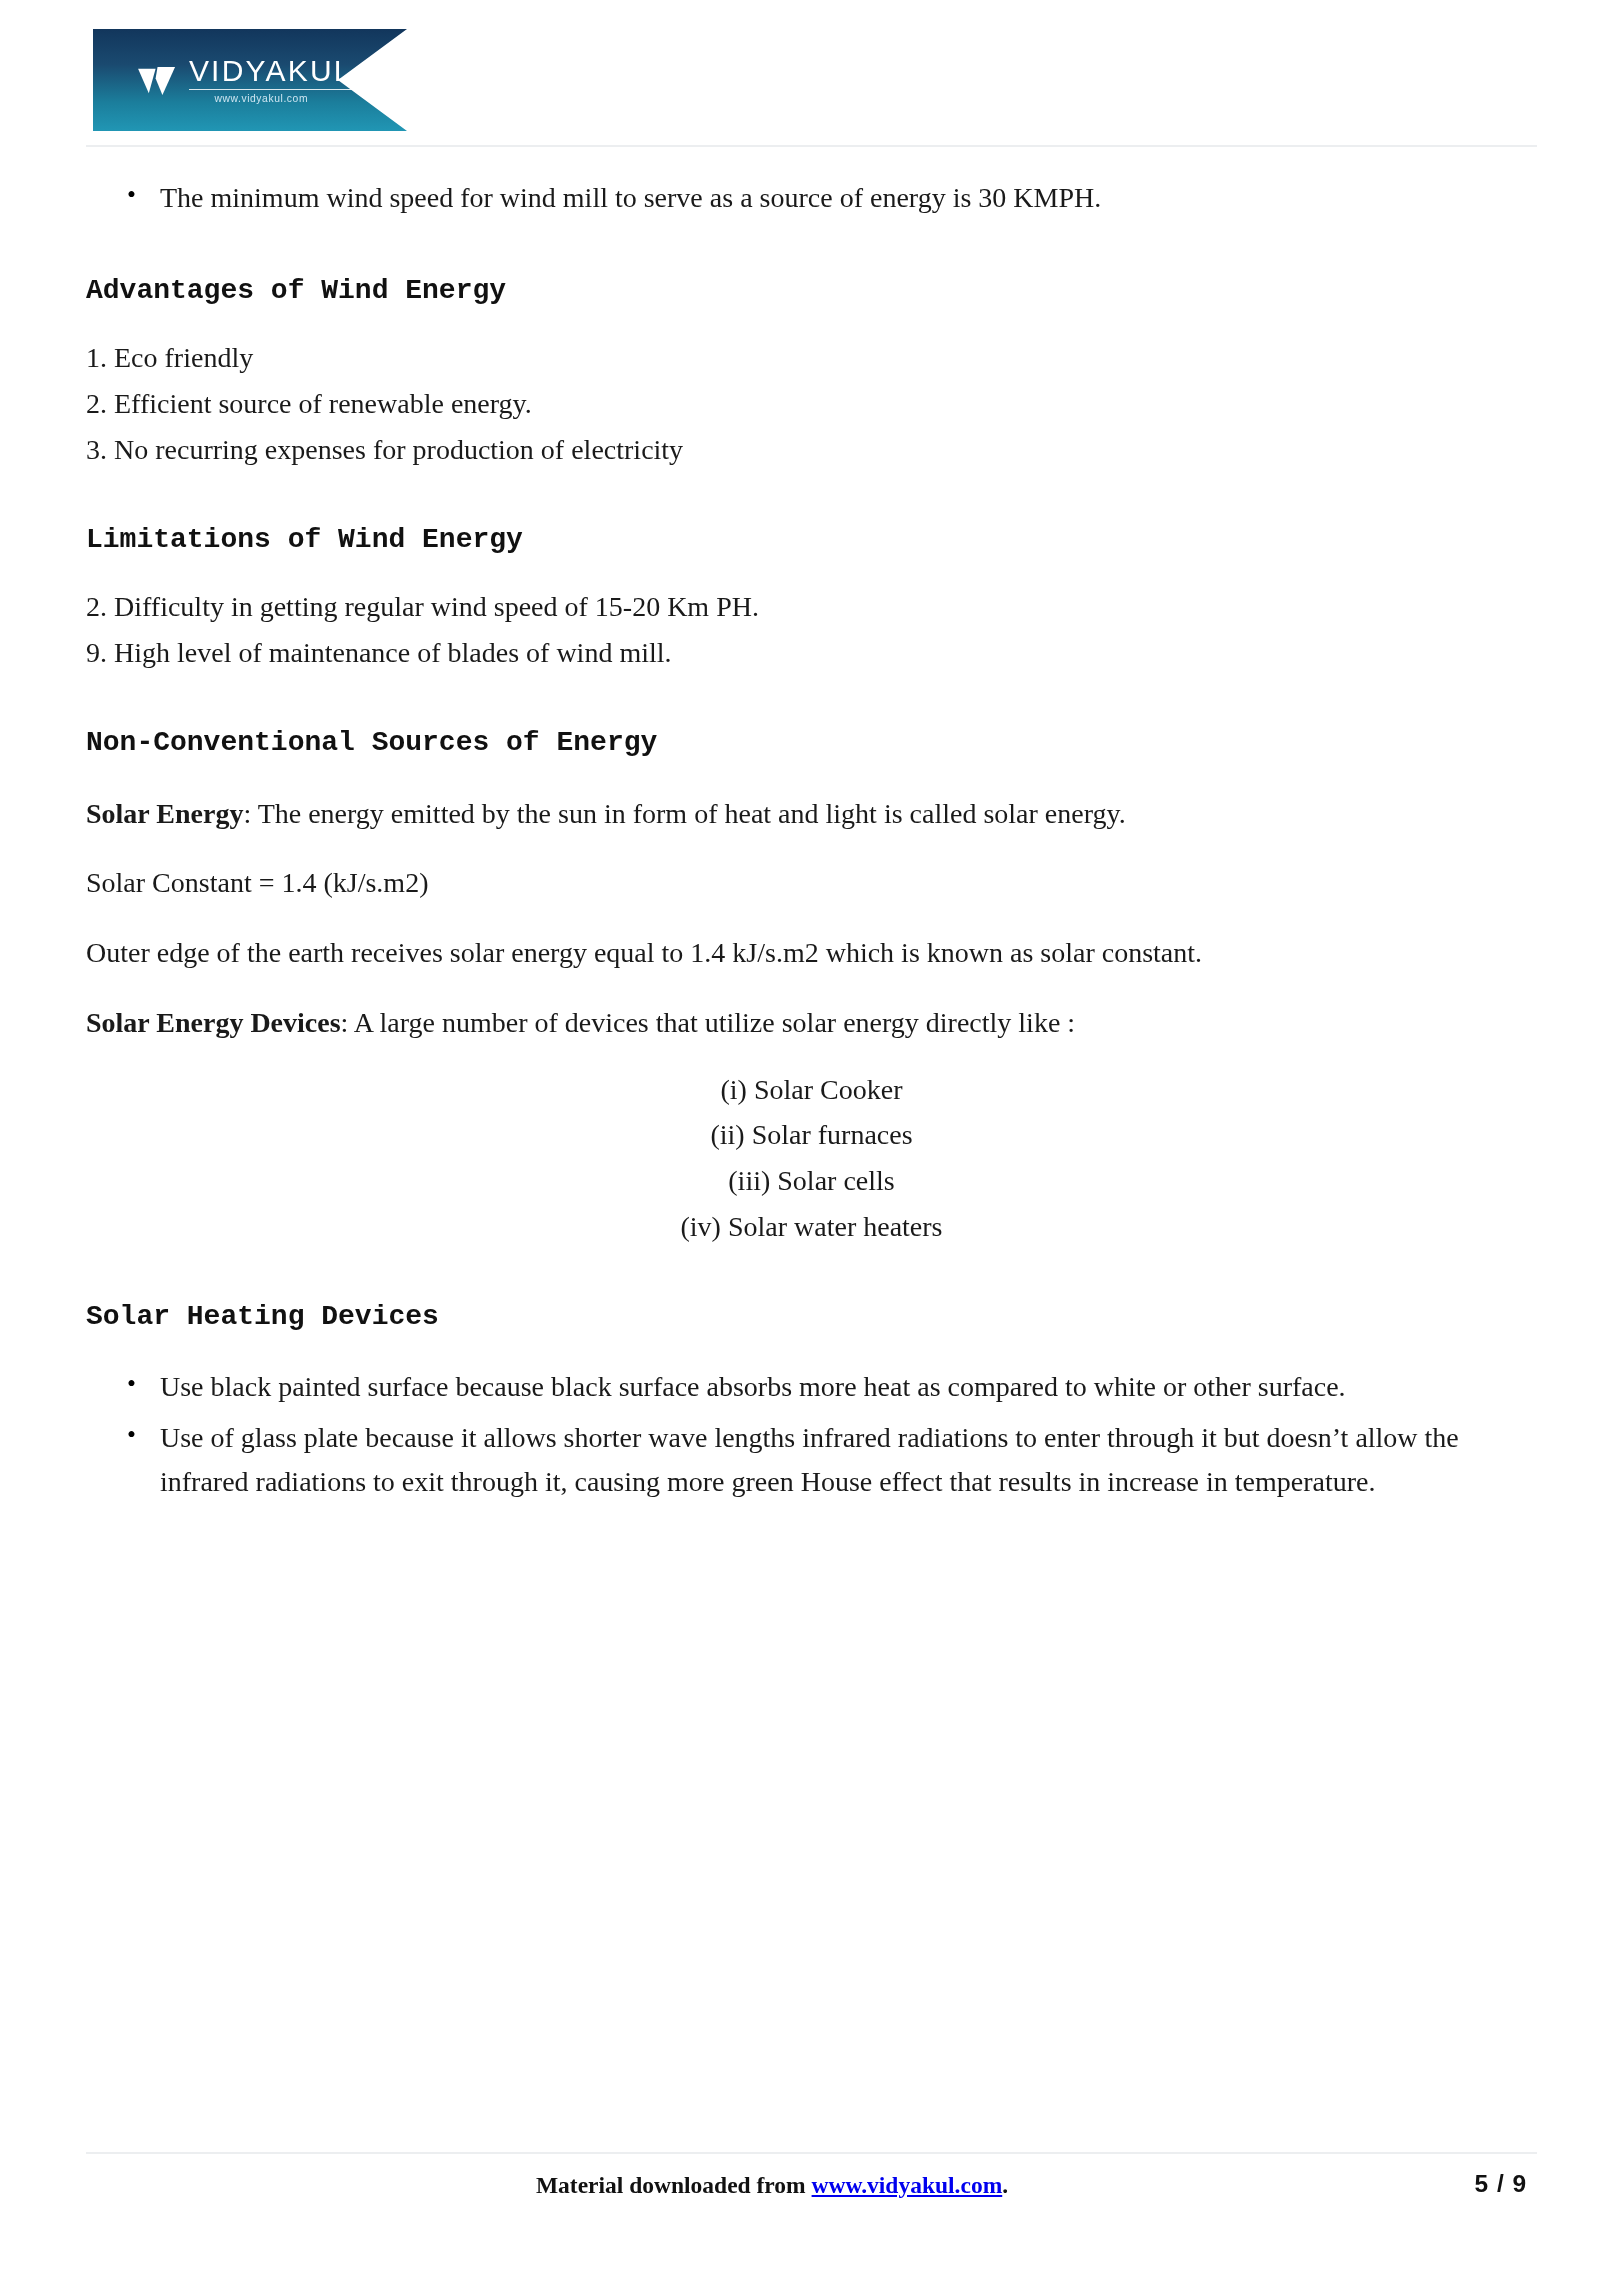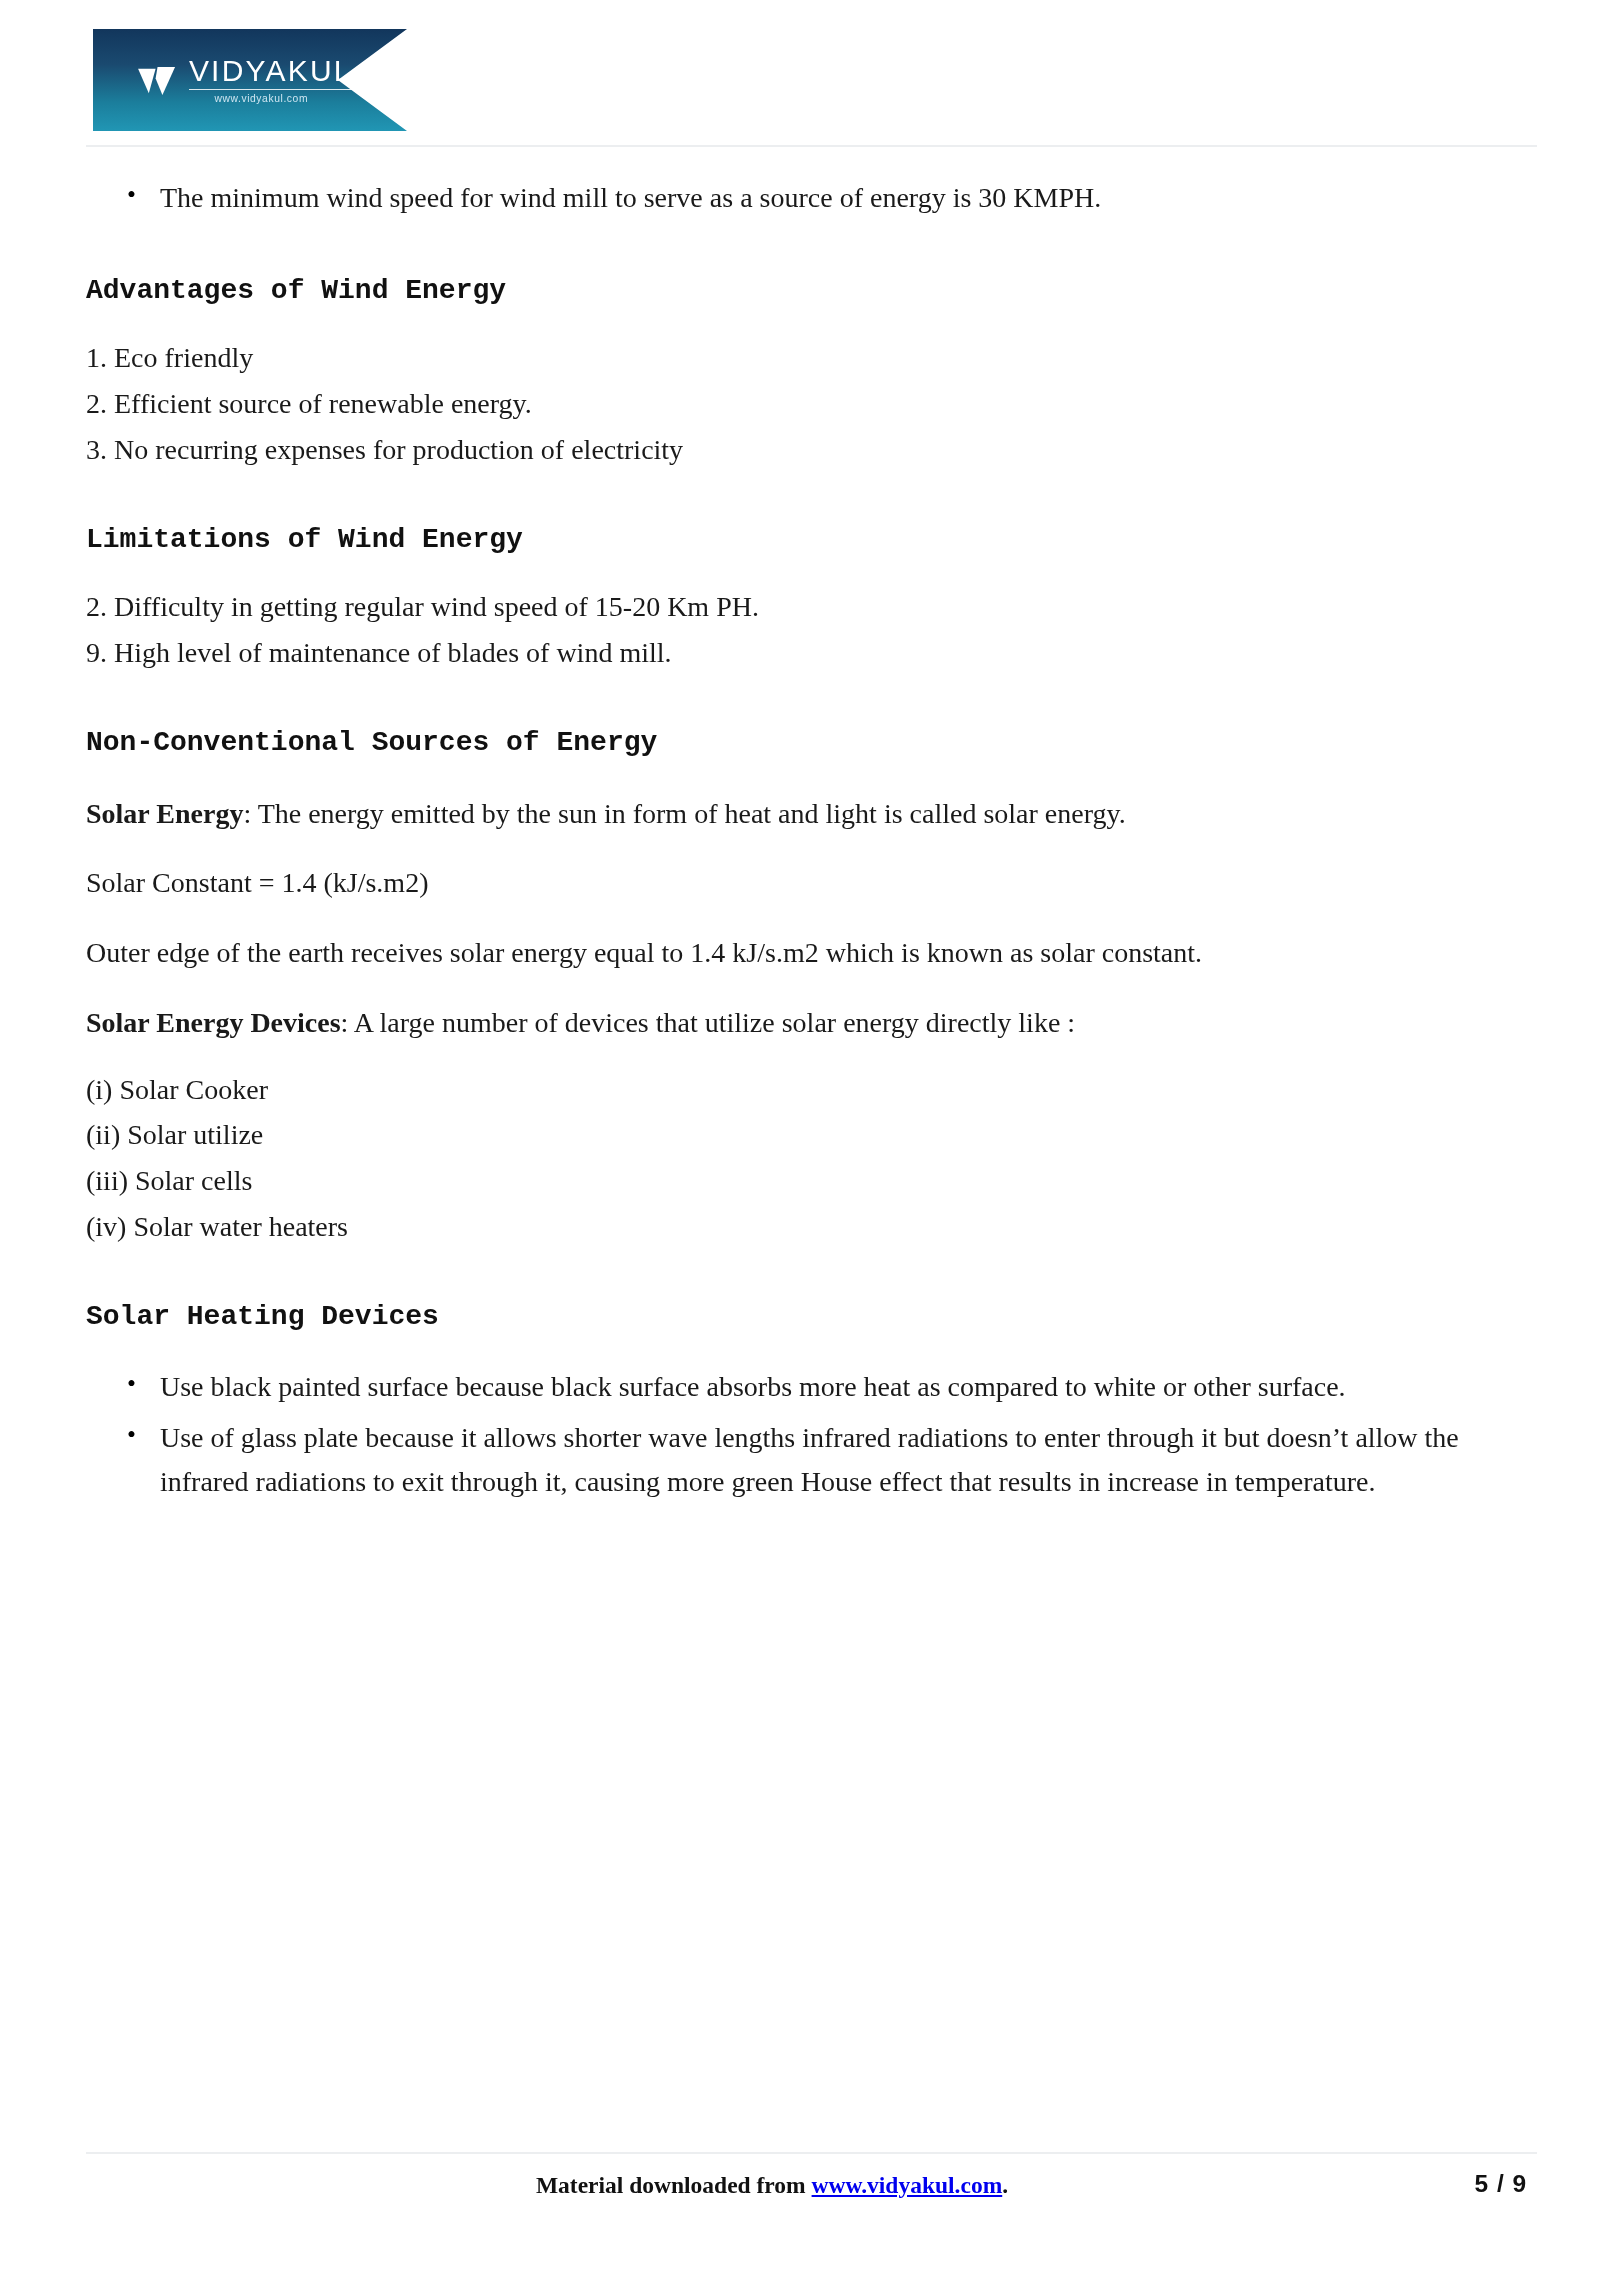"(i) Solar Cooker" .romanlist { text-align: none -> center }
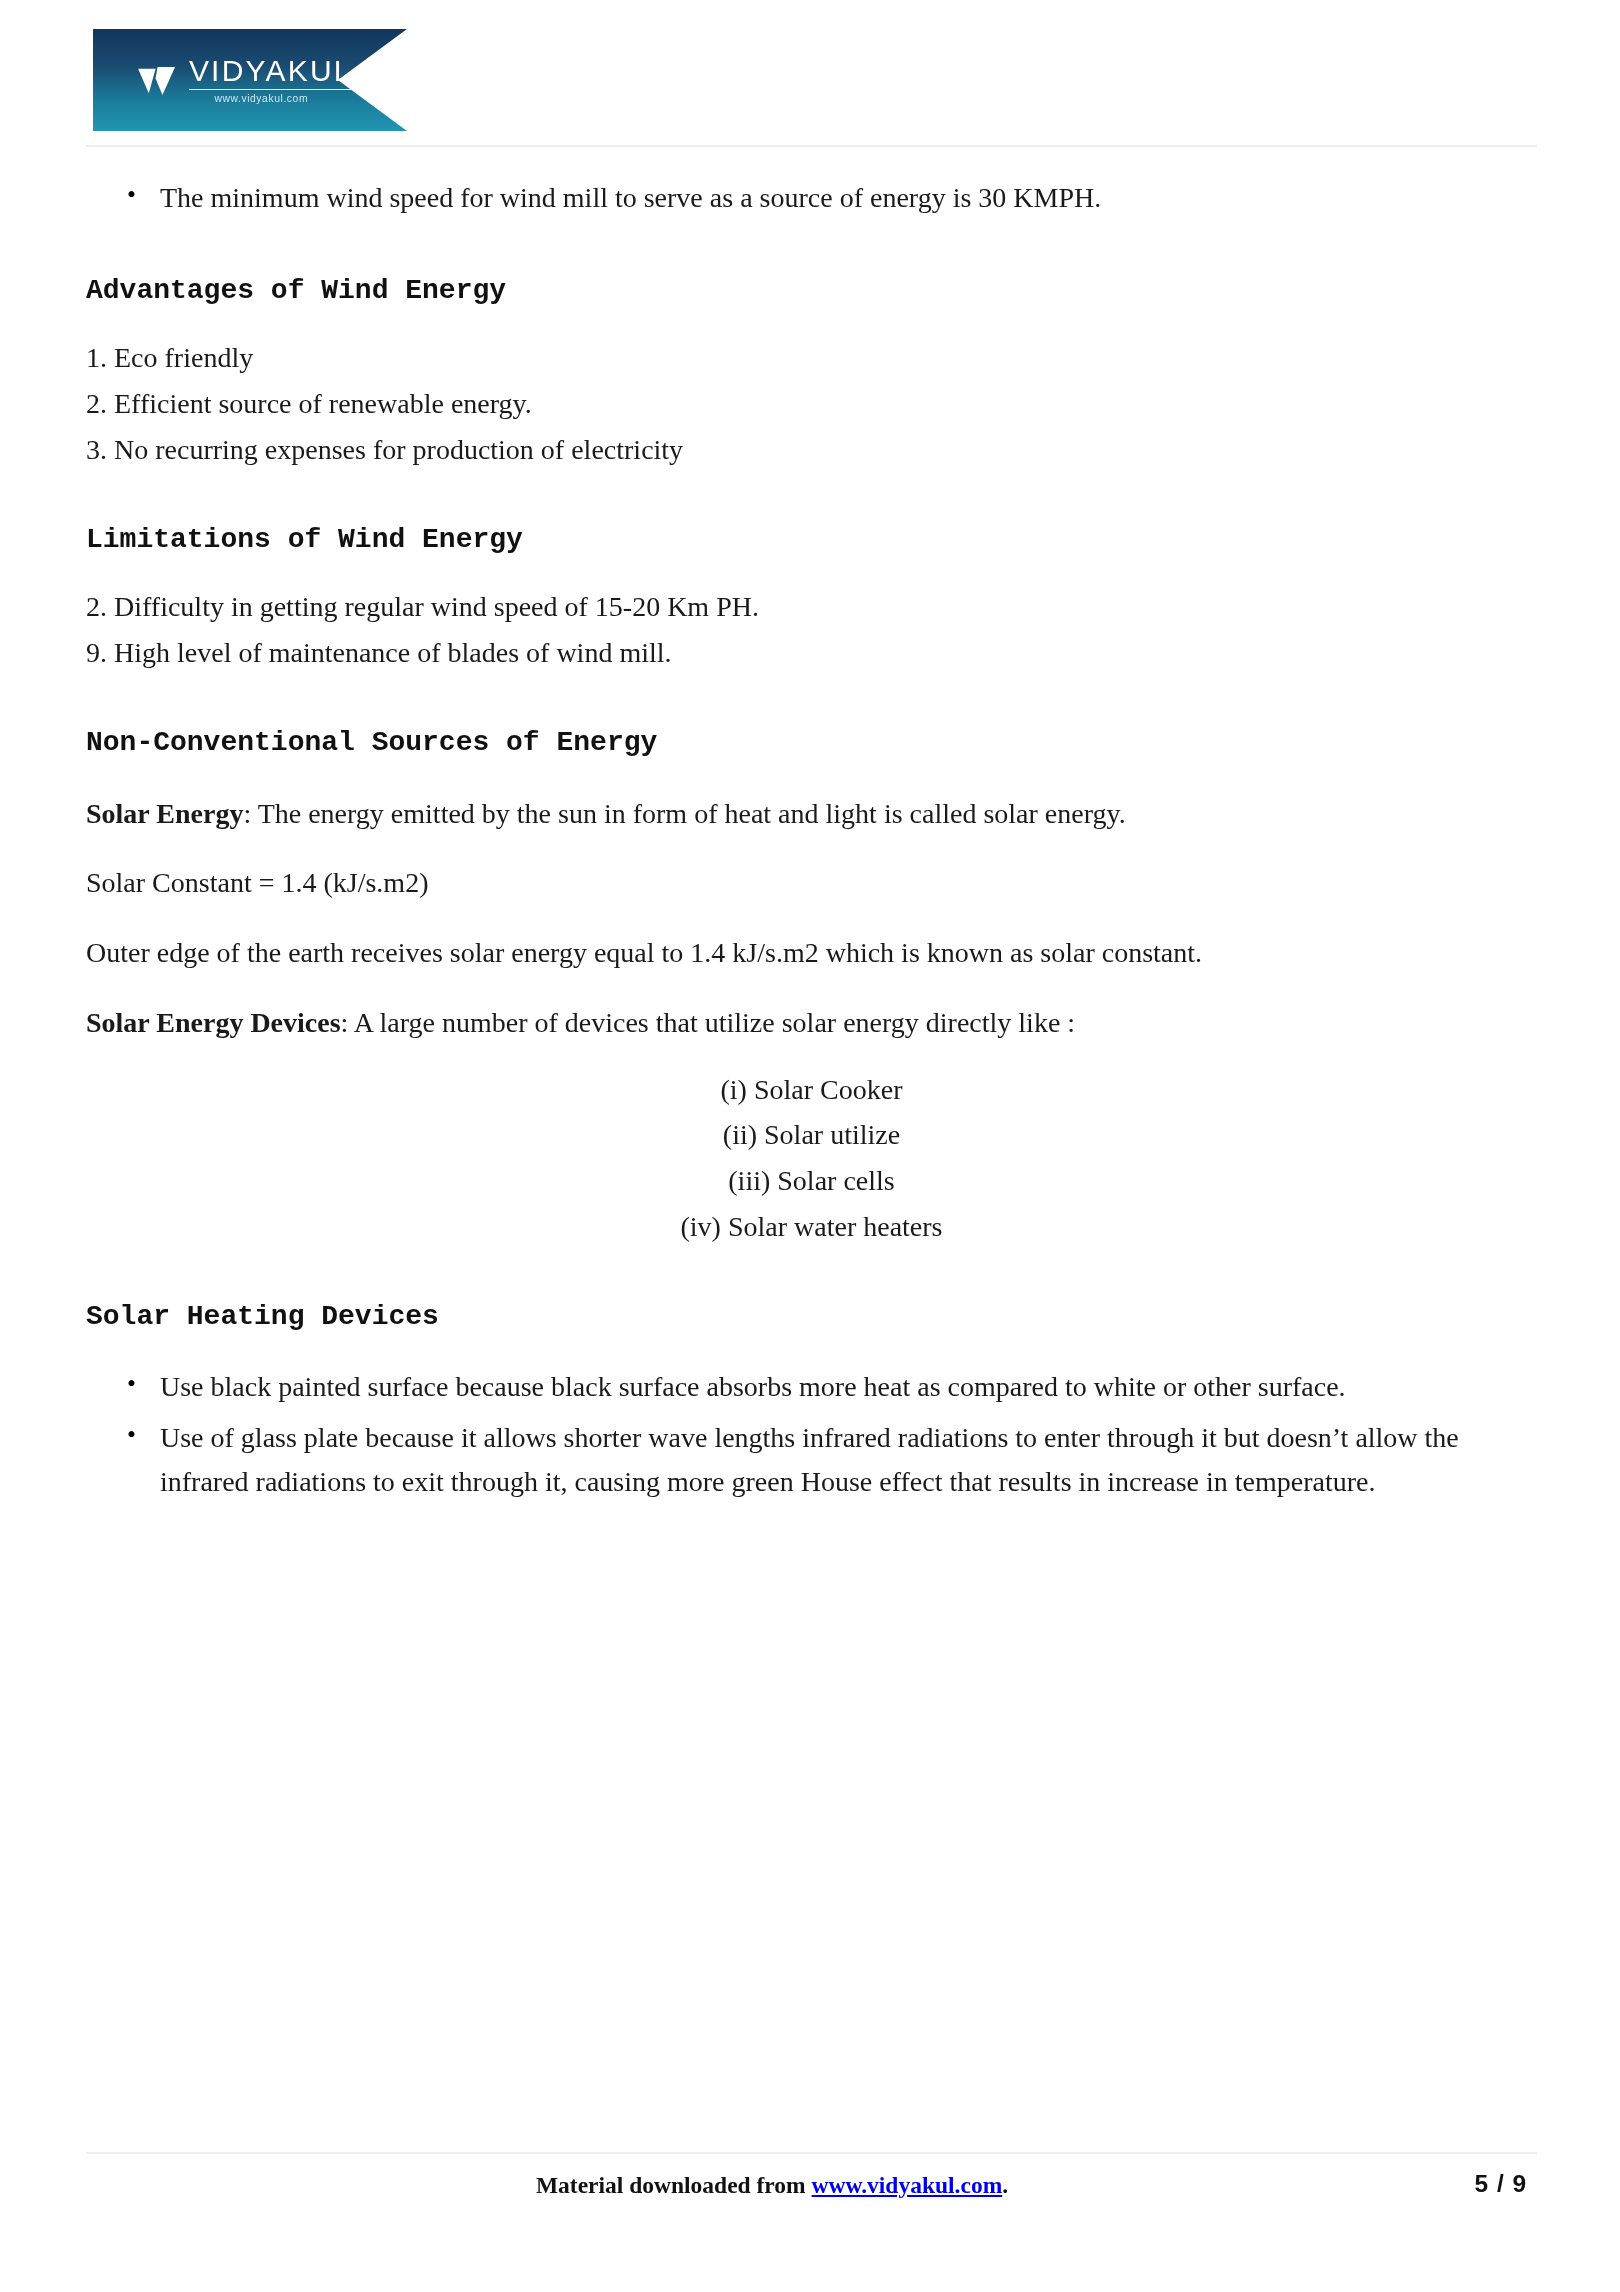"(ii) Solar utilize" div.rlitem { text: utilize -> furnaces }
